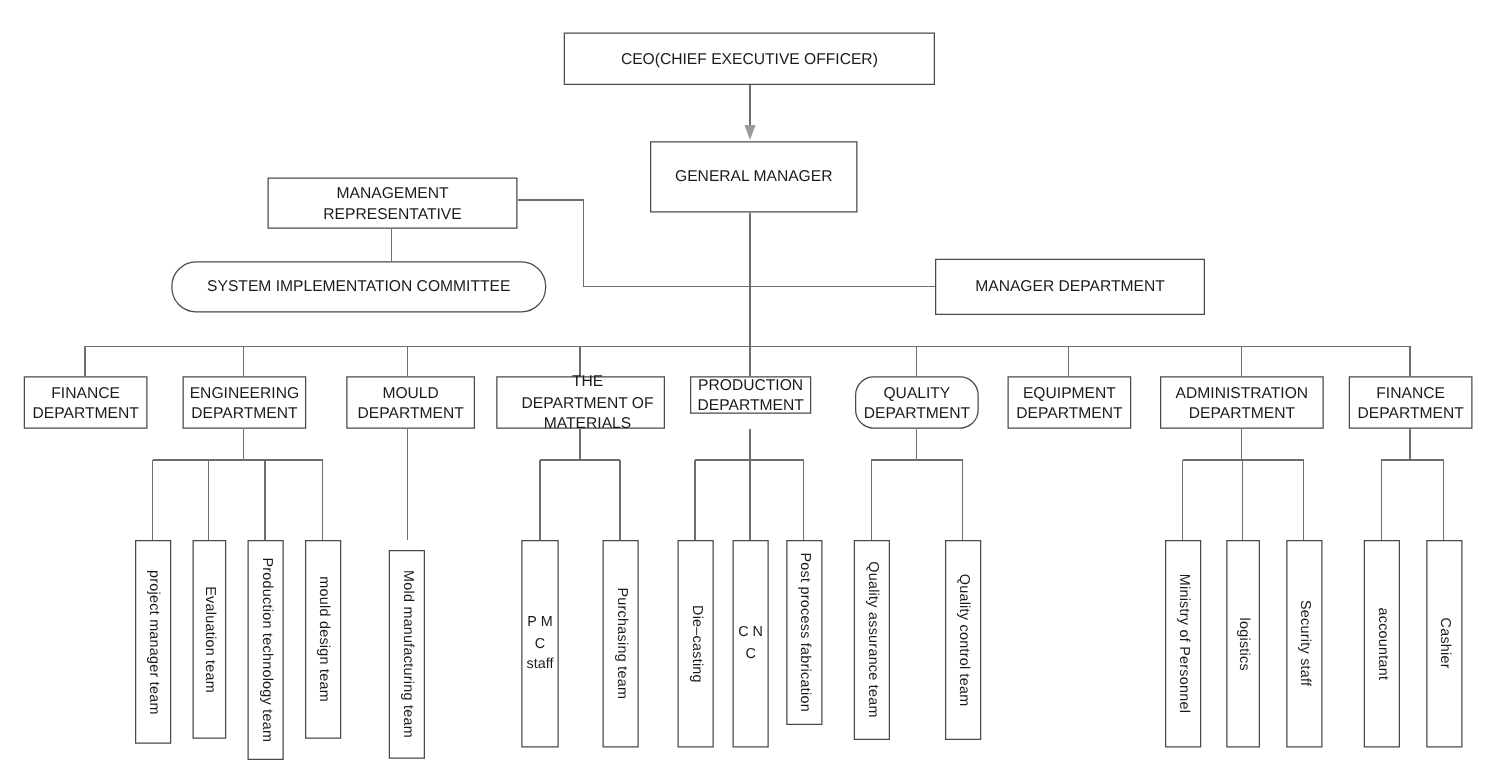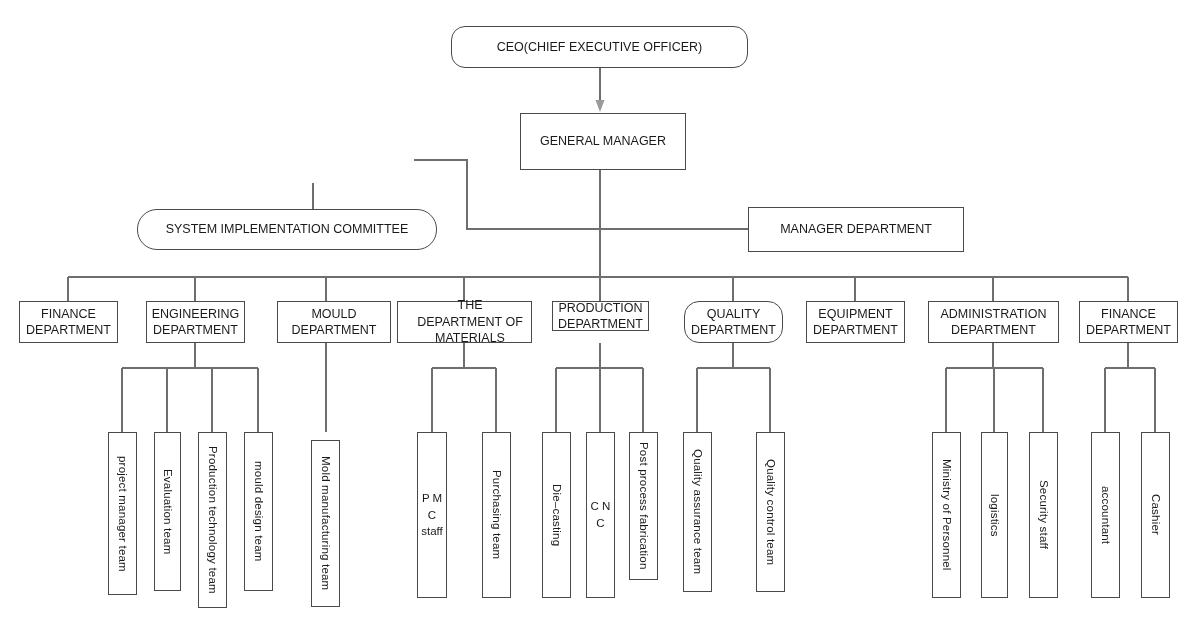"CEO(CHIEF EXECUTIVE OFFICER)" div.node { border-radius: 14px -> none }
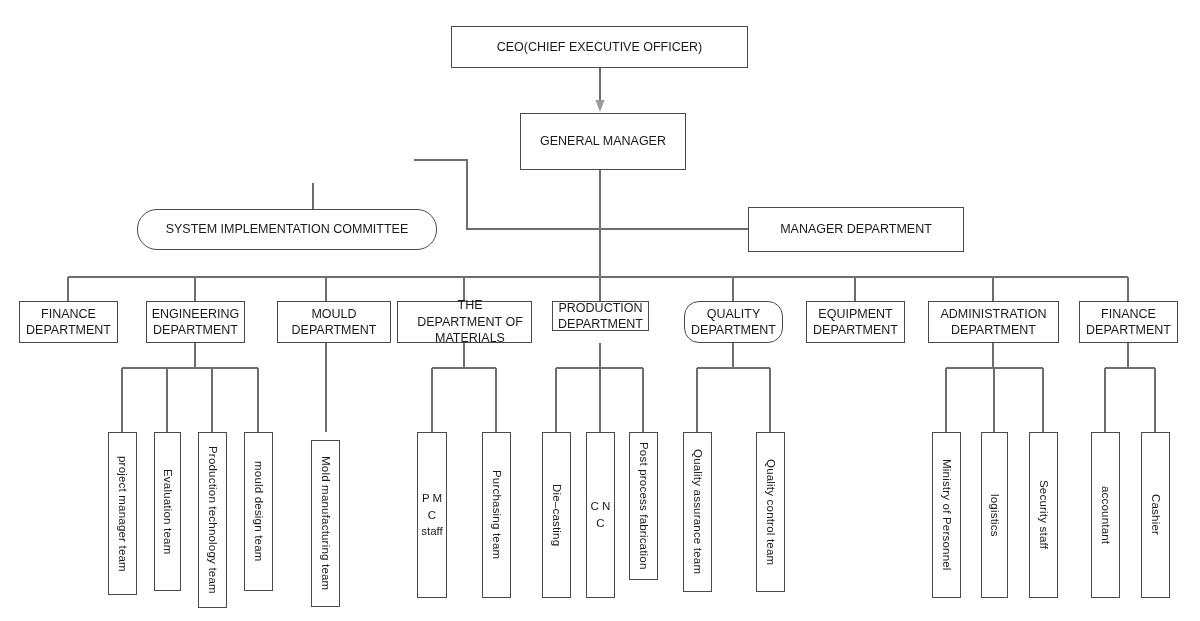"MANAGEMENT REPRESENTATIVE" div.node { html: none -> <div> <span>MANAGEMENT REPRESENTATIVE</span> </div> }
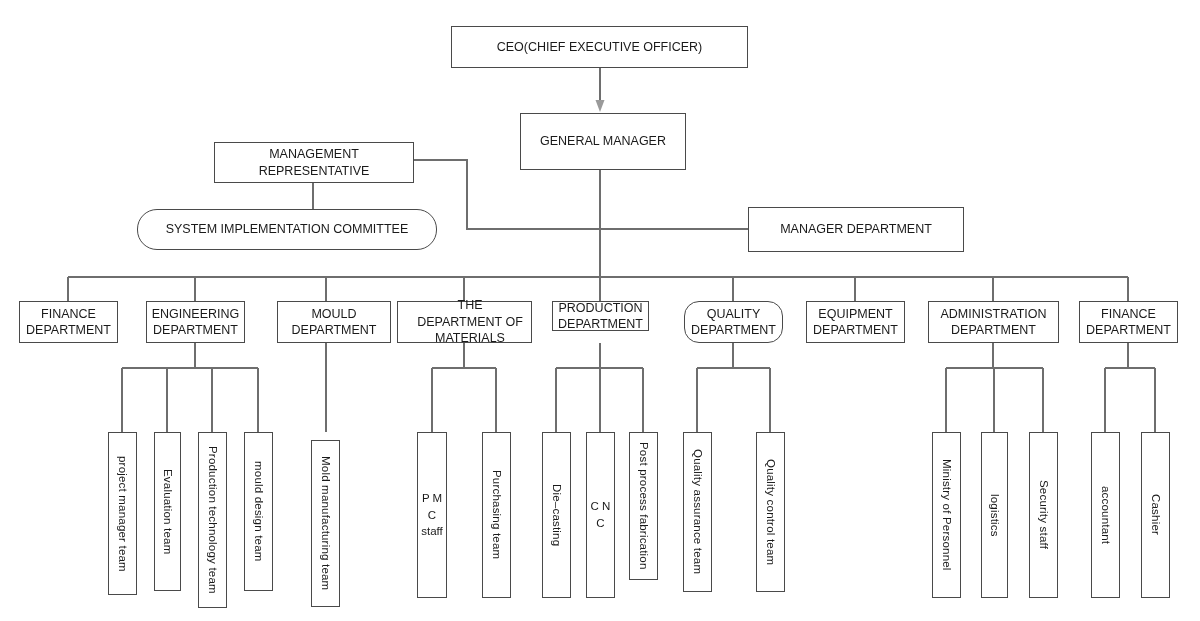"MOULD DEPARTMENT" div.node { width: 114px -> 103px }
